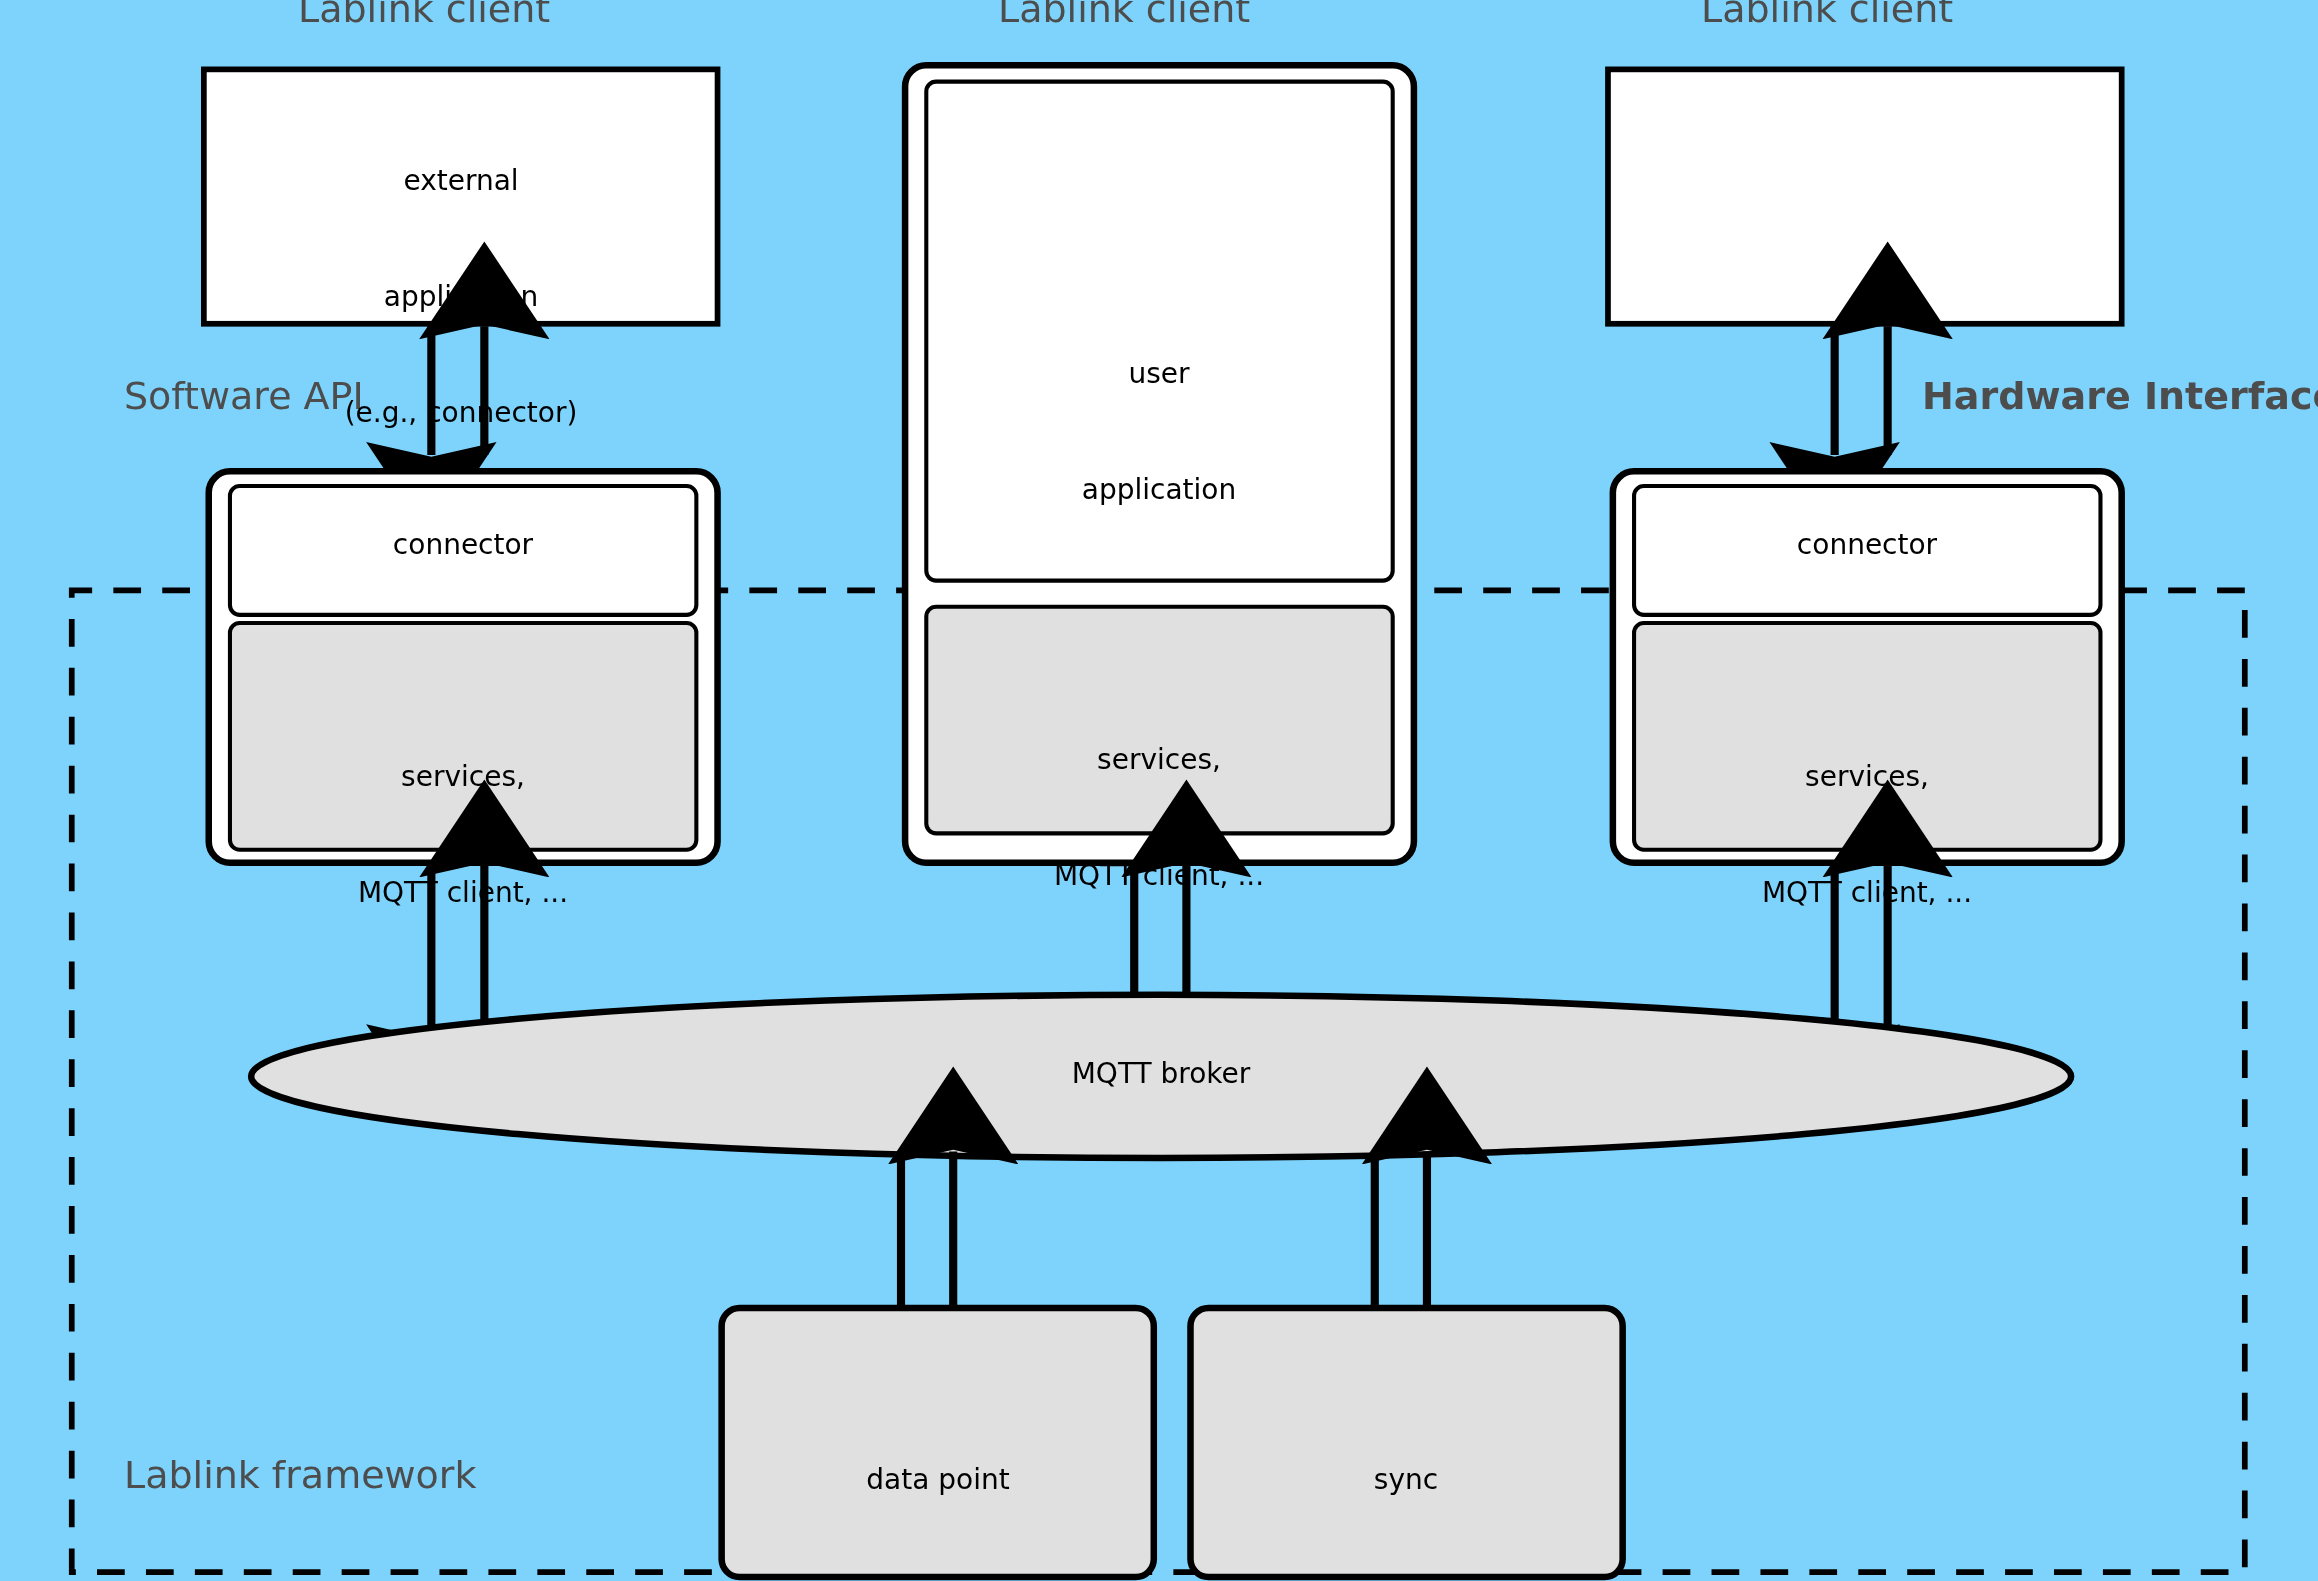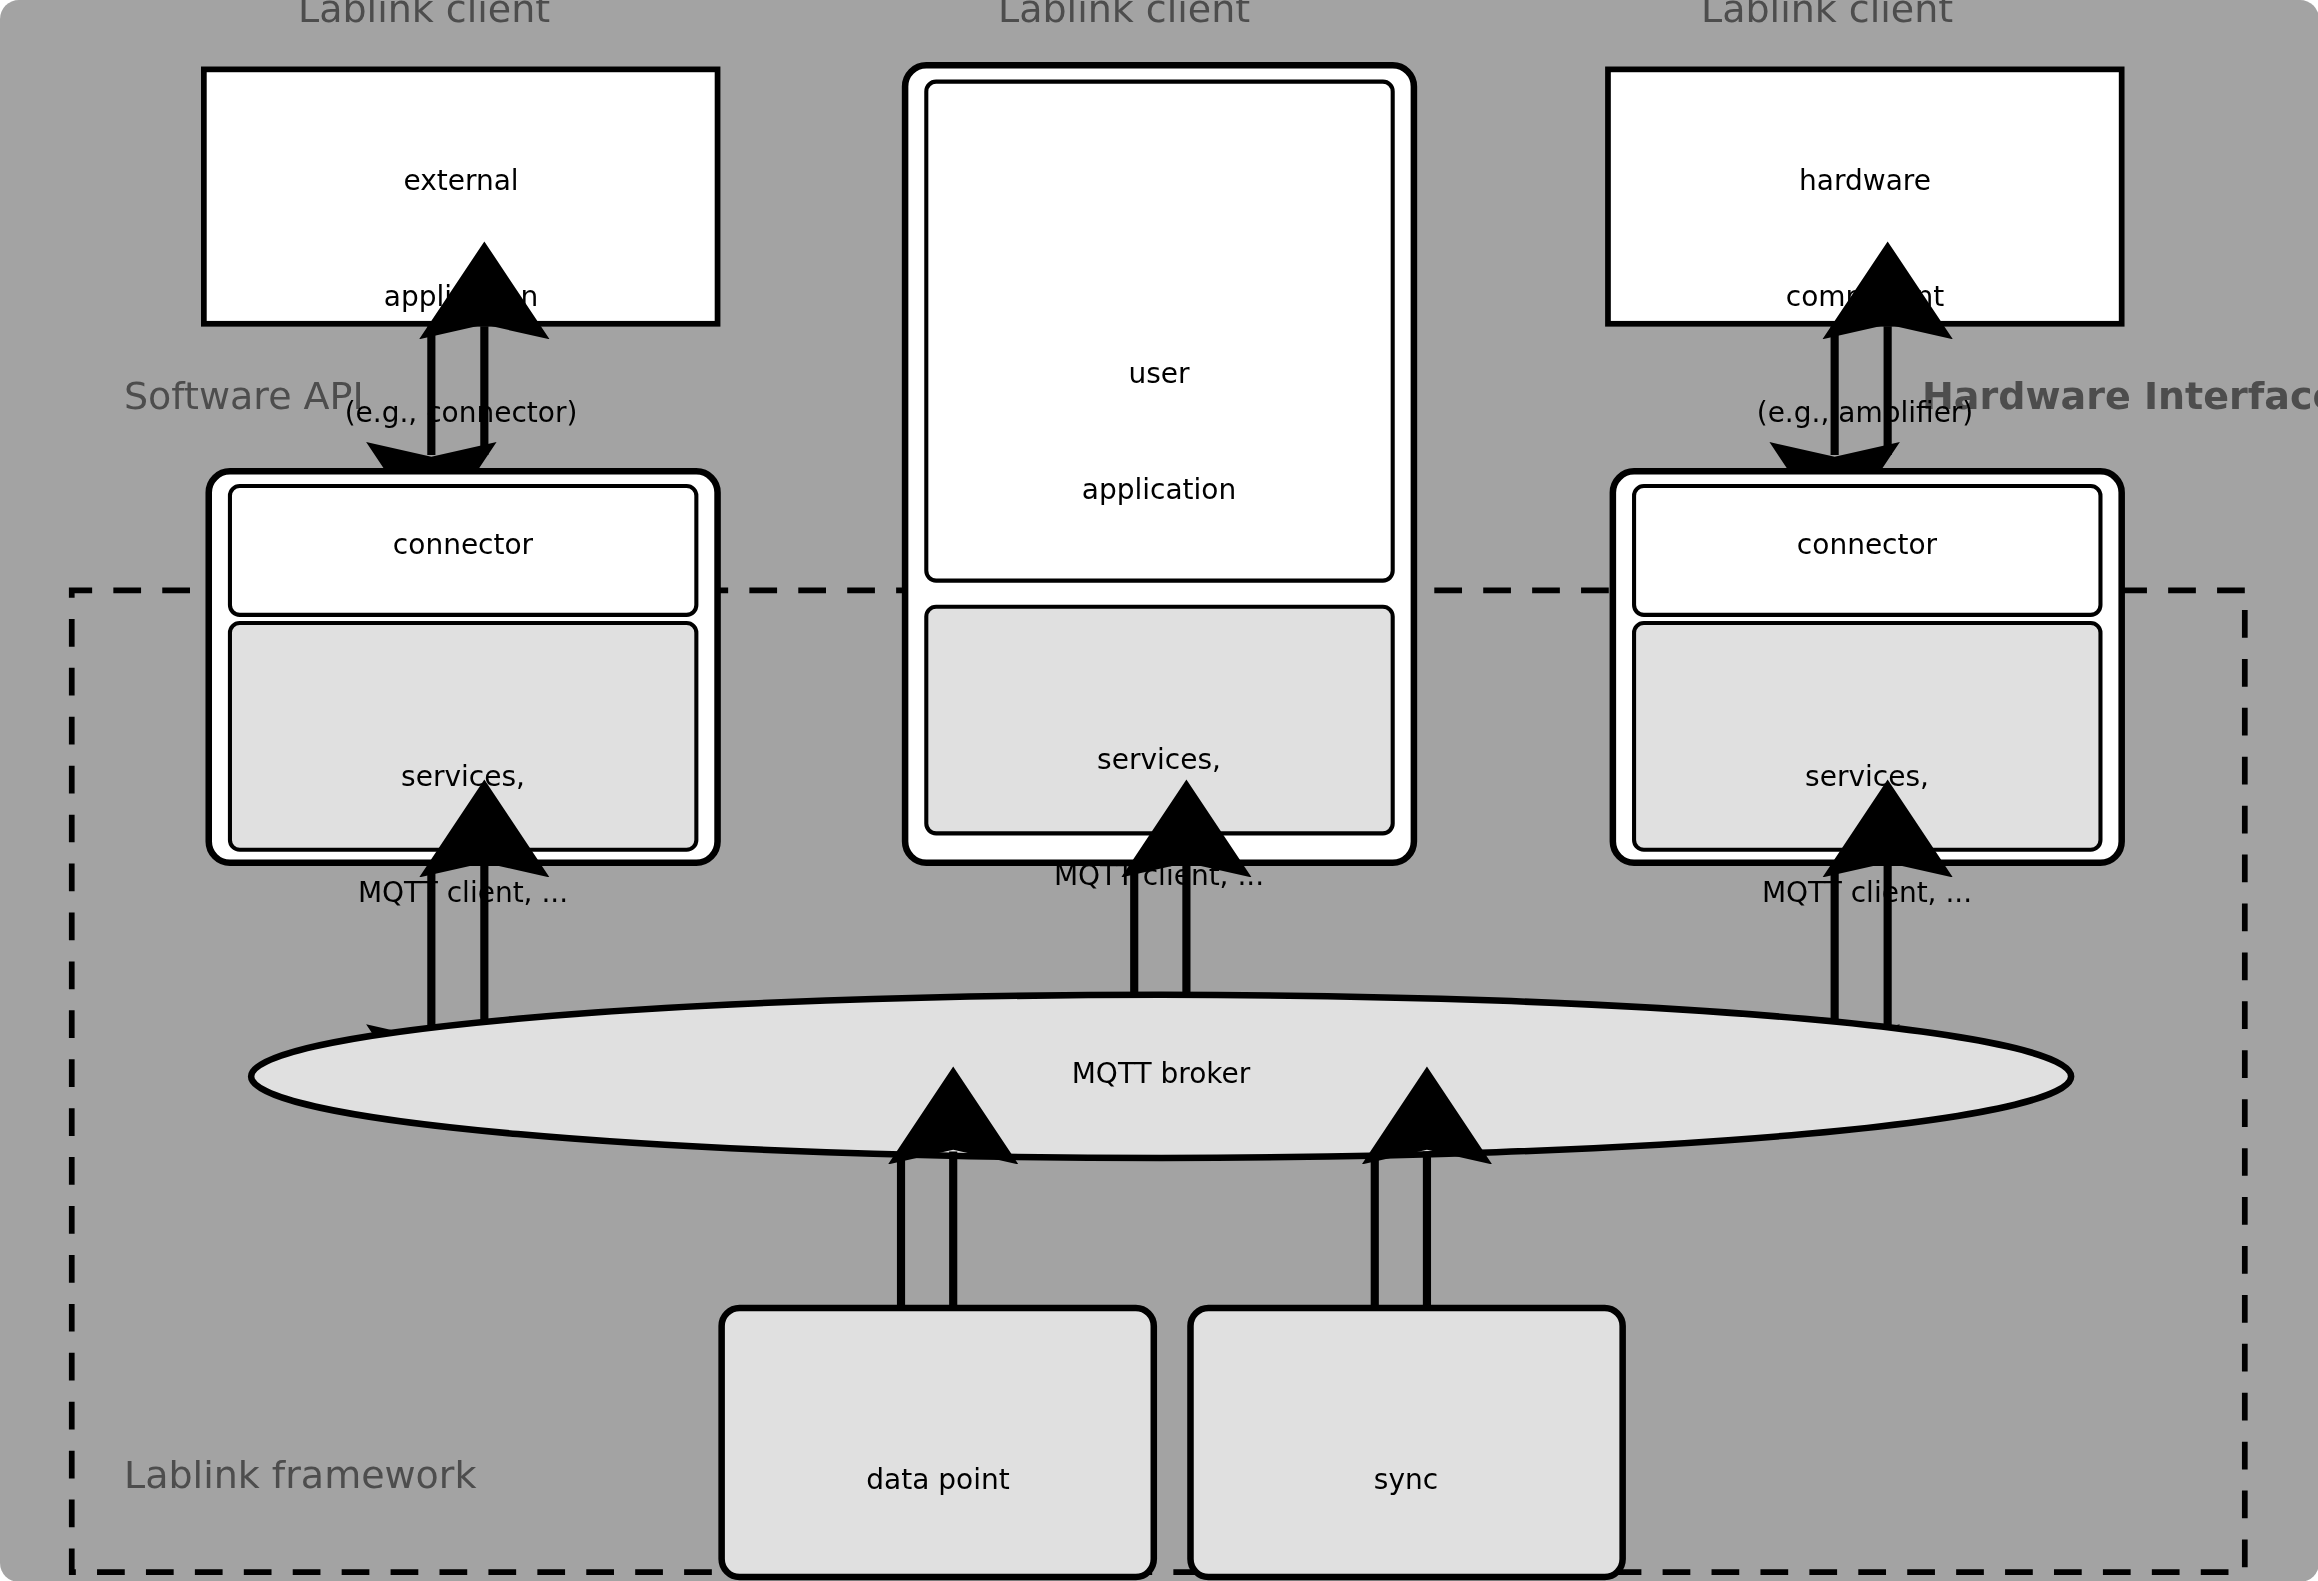"Lablink client" #canvas { background: #a3a3a3 -> #7dd3fc; border-radius: 19px -> none }
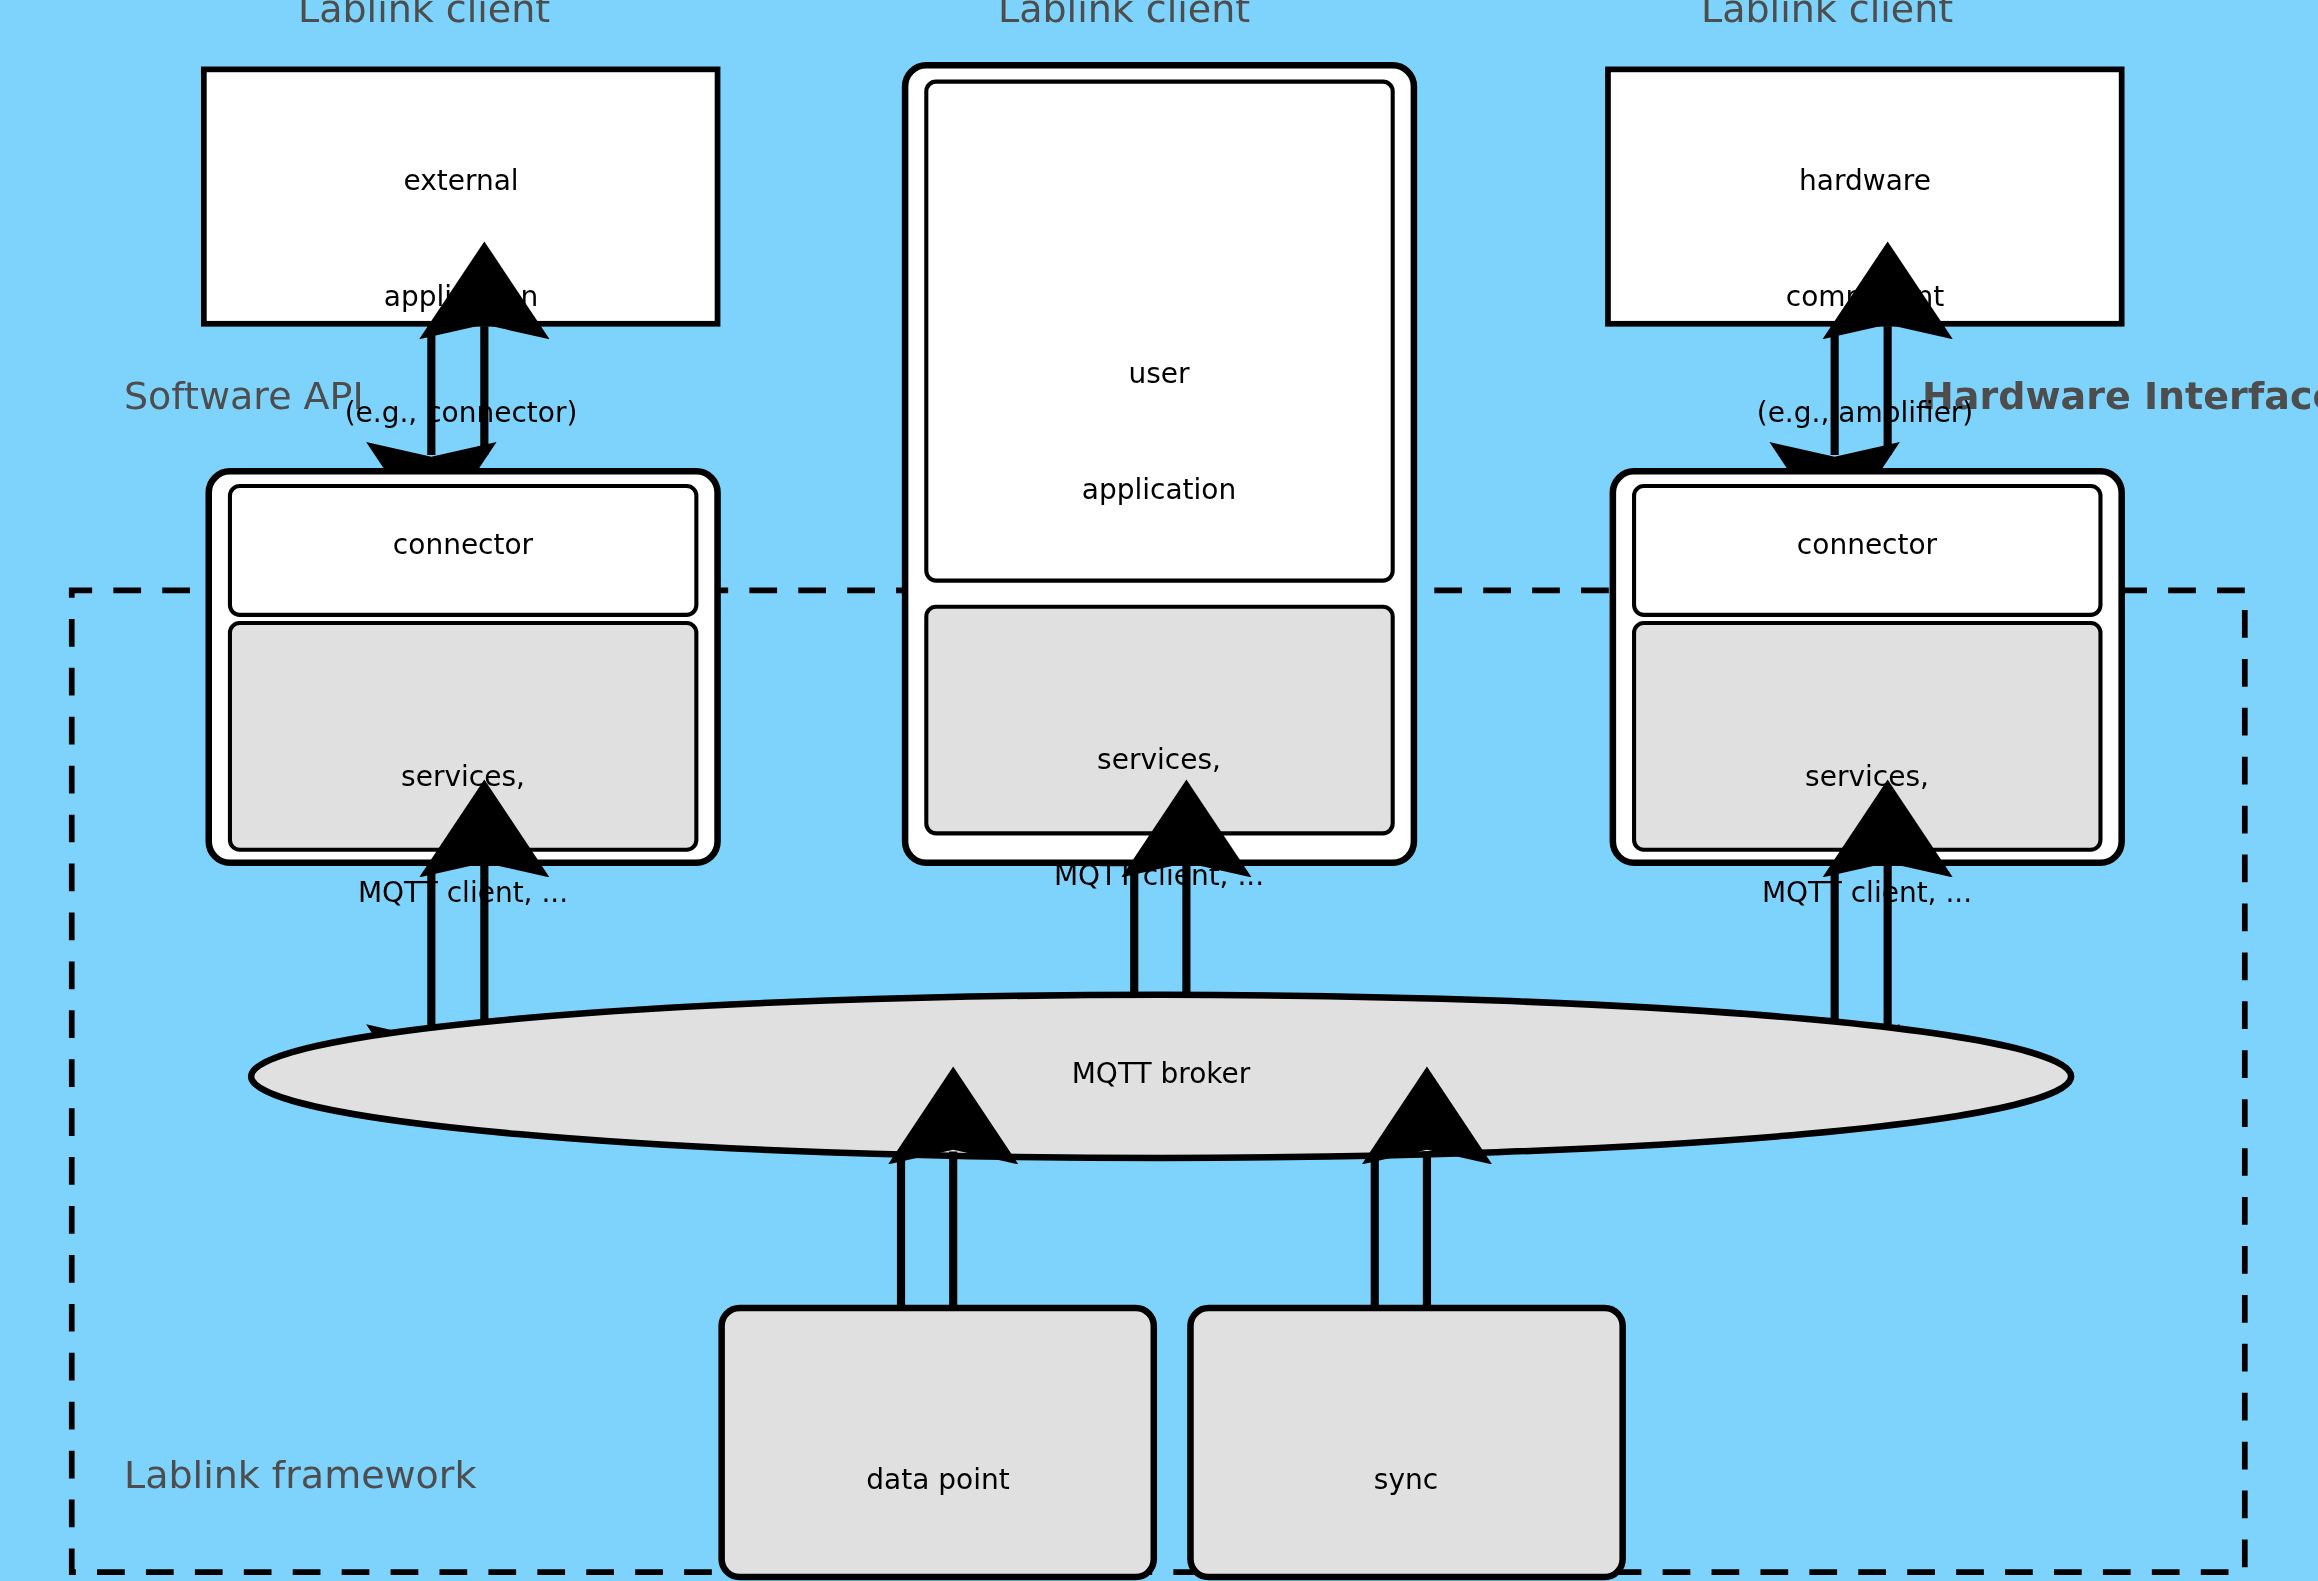"hardware" div.txt { html: <div> <div>hardware</div> <div>component</div> <div>(e.g., amplifier)</div> </div> -> none }
